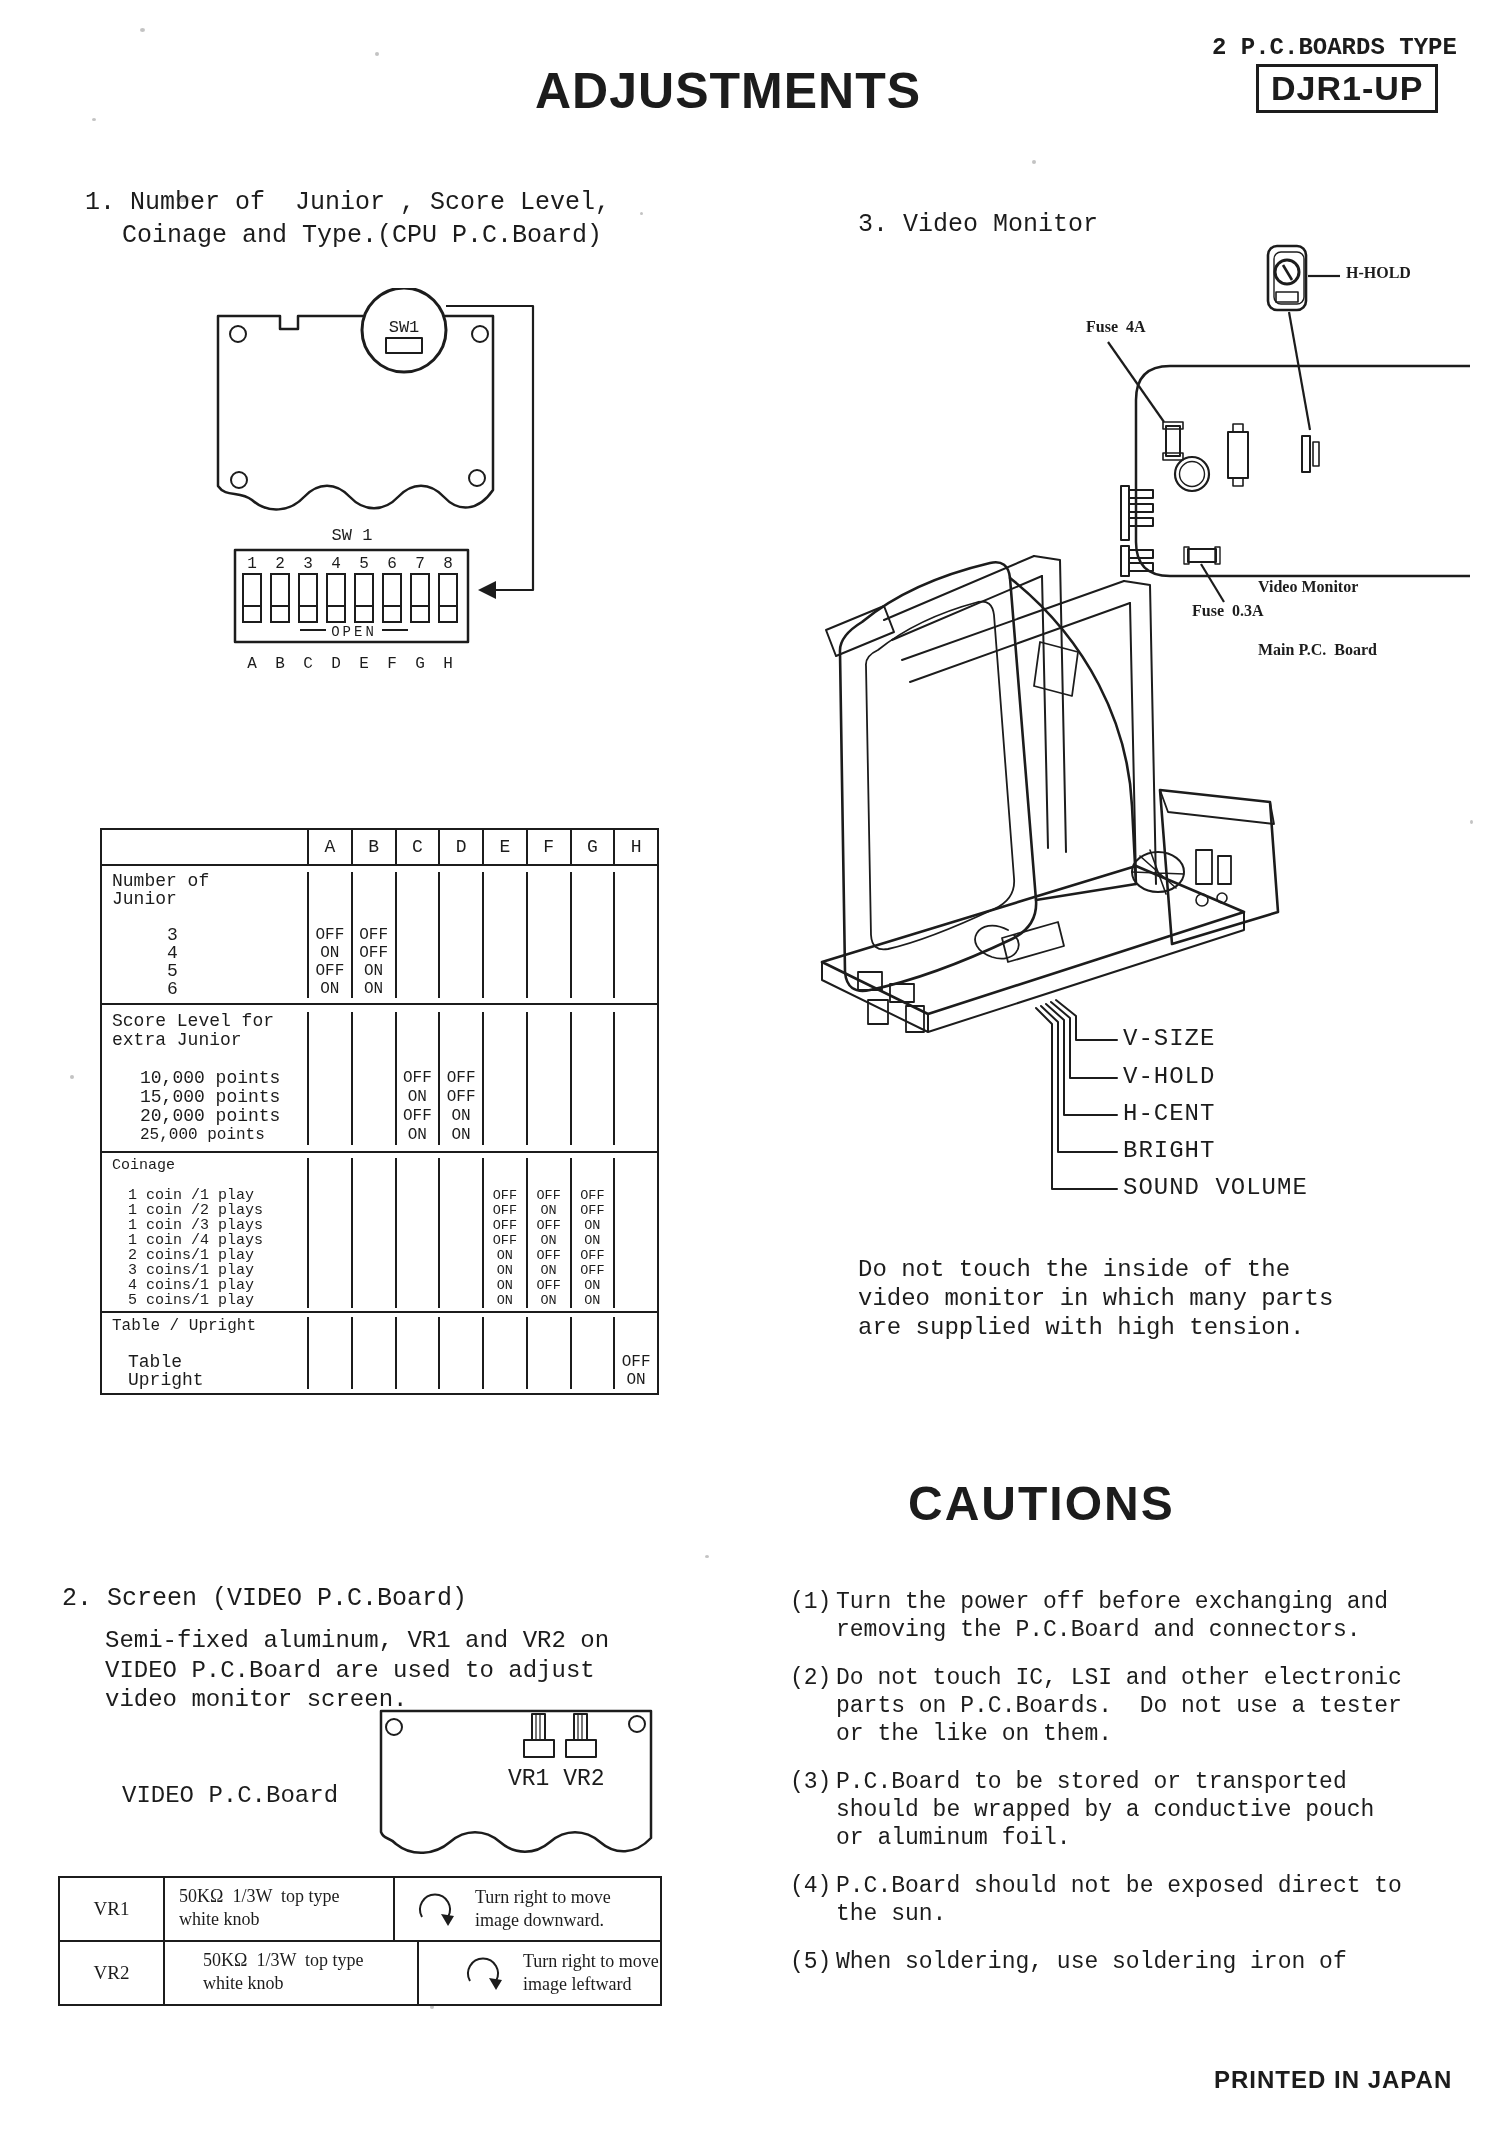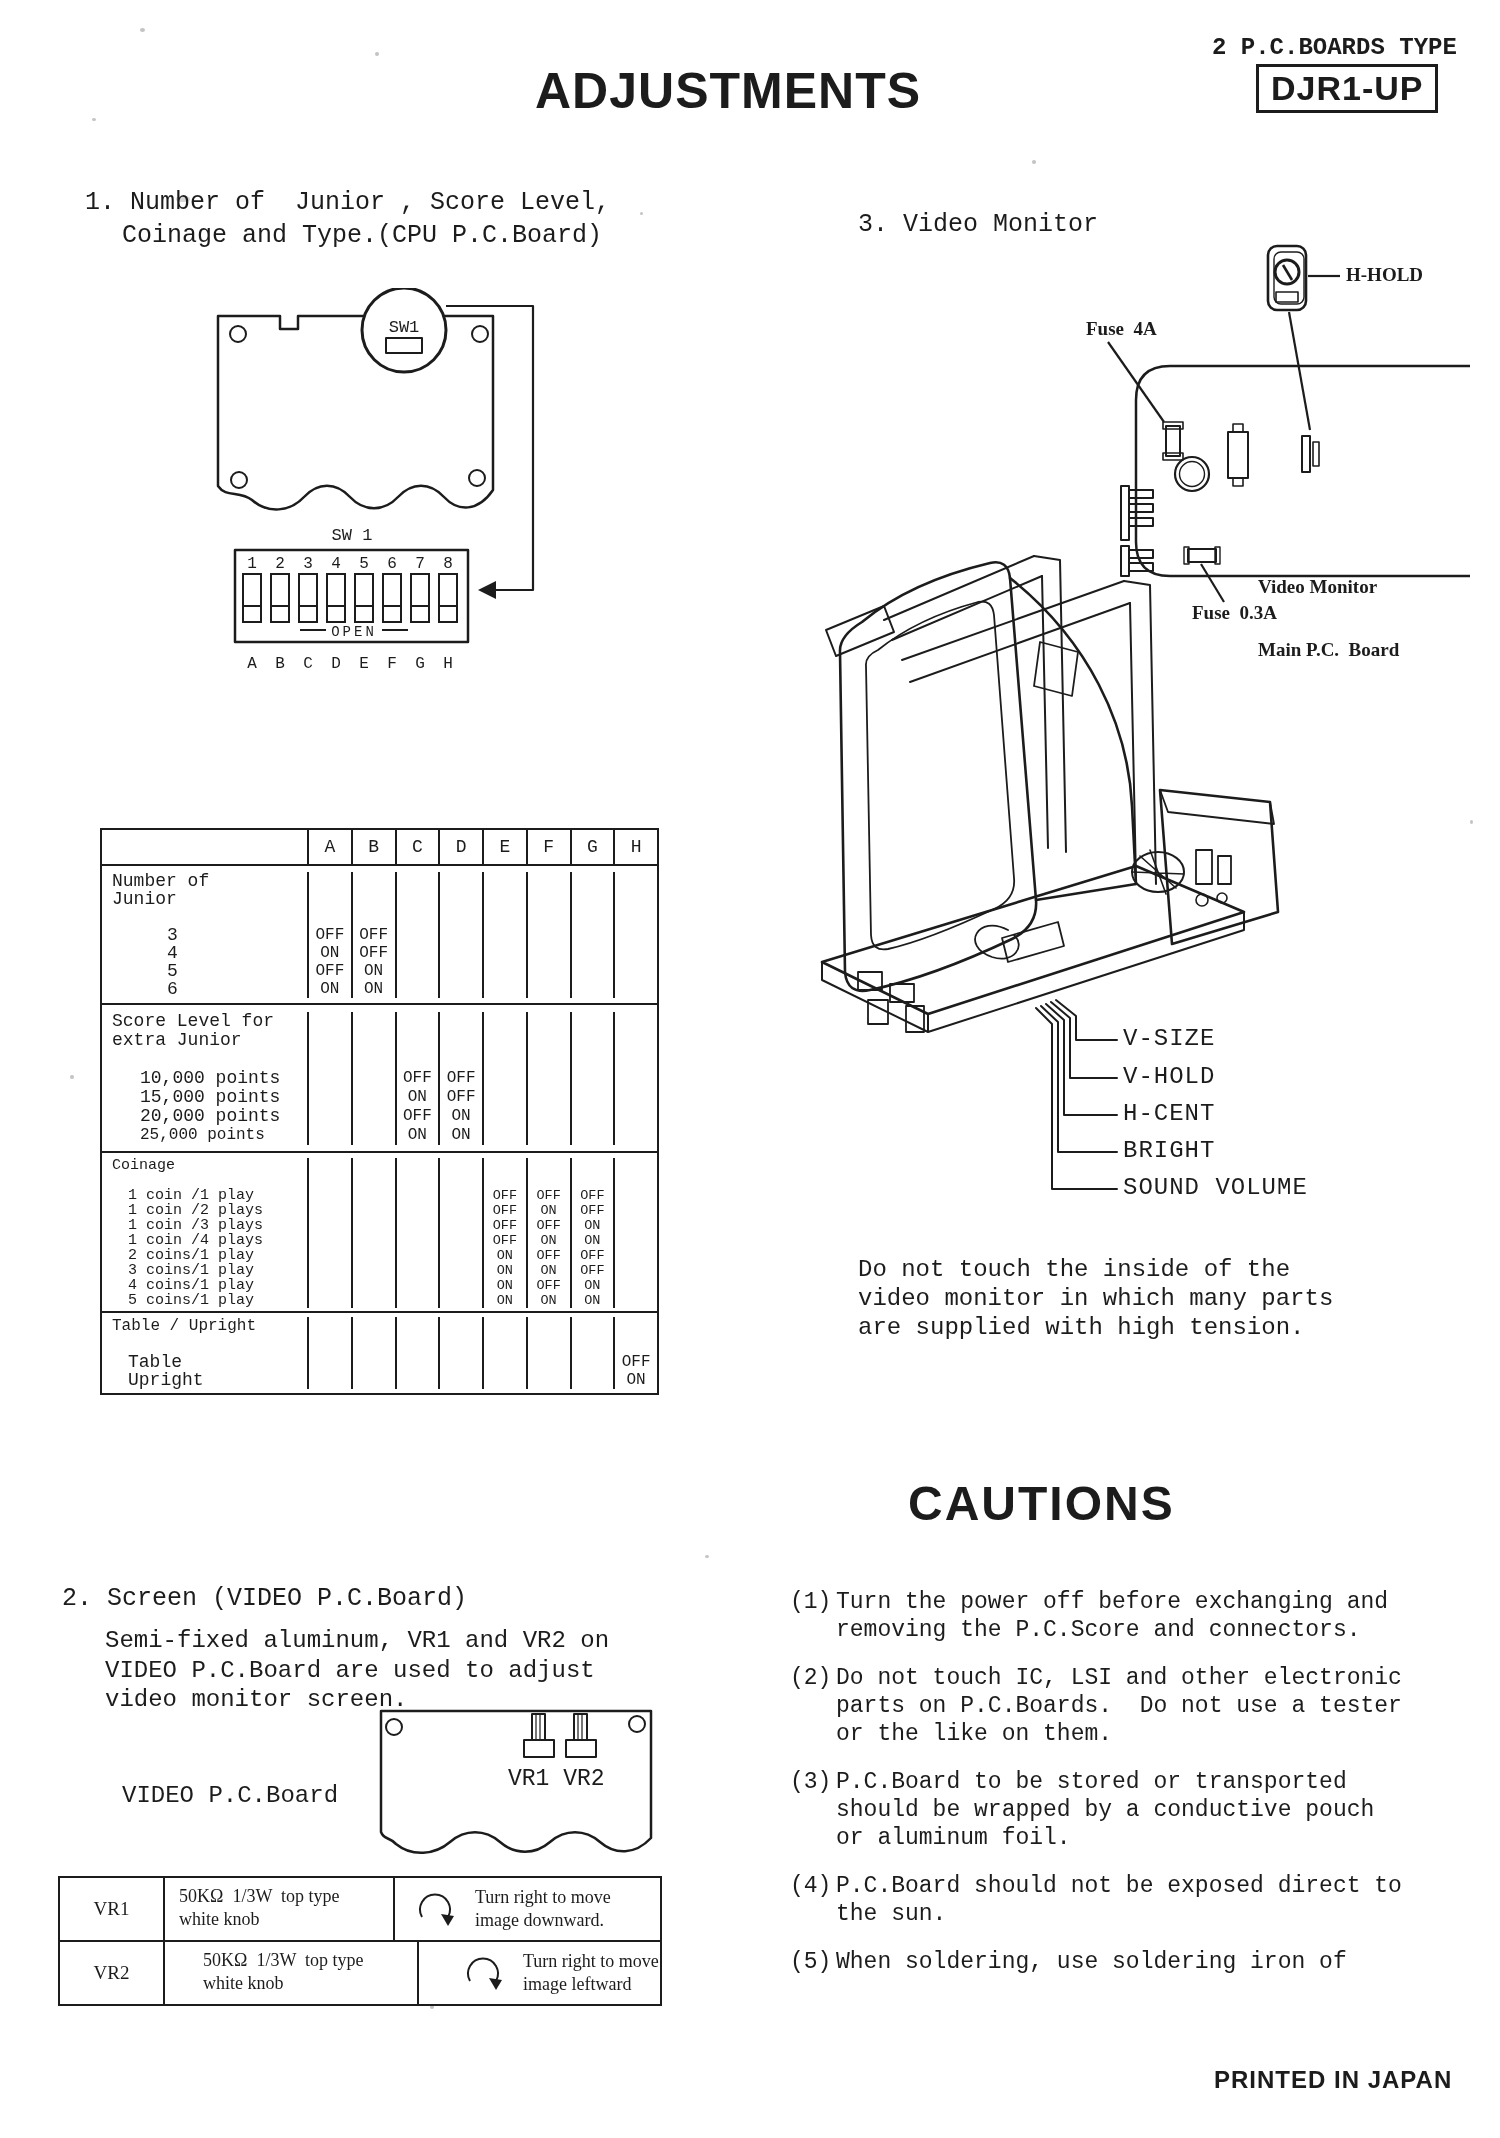"H-HOLD" .dlabel { font-size: 19px -> 16px }
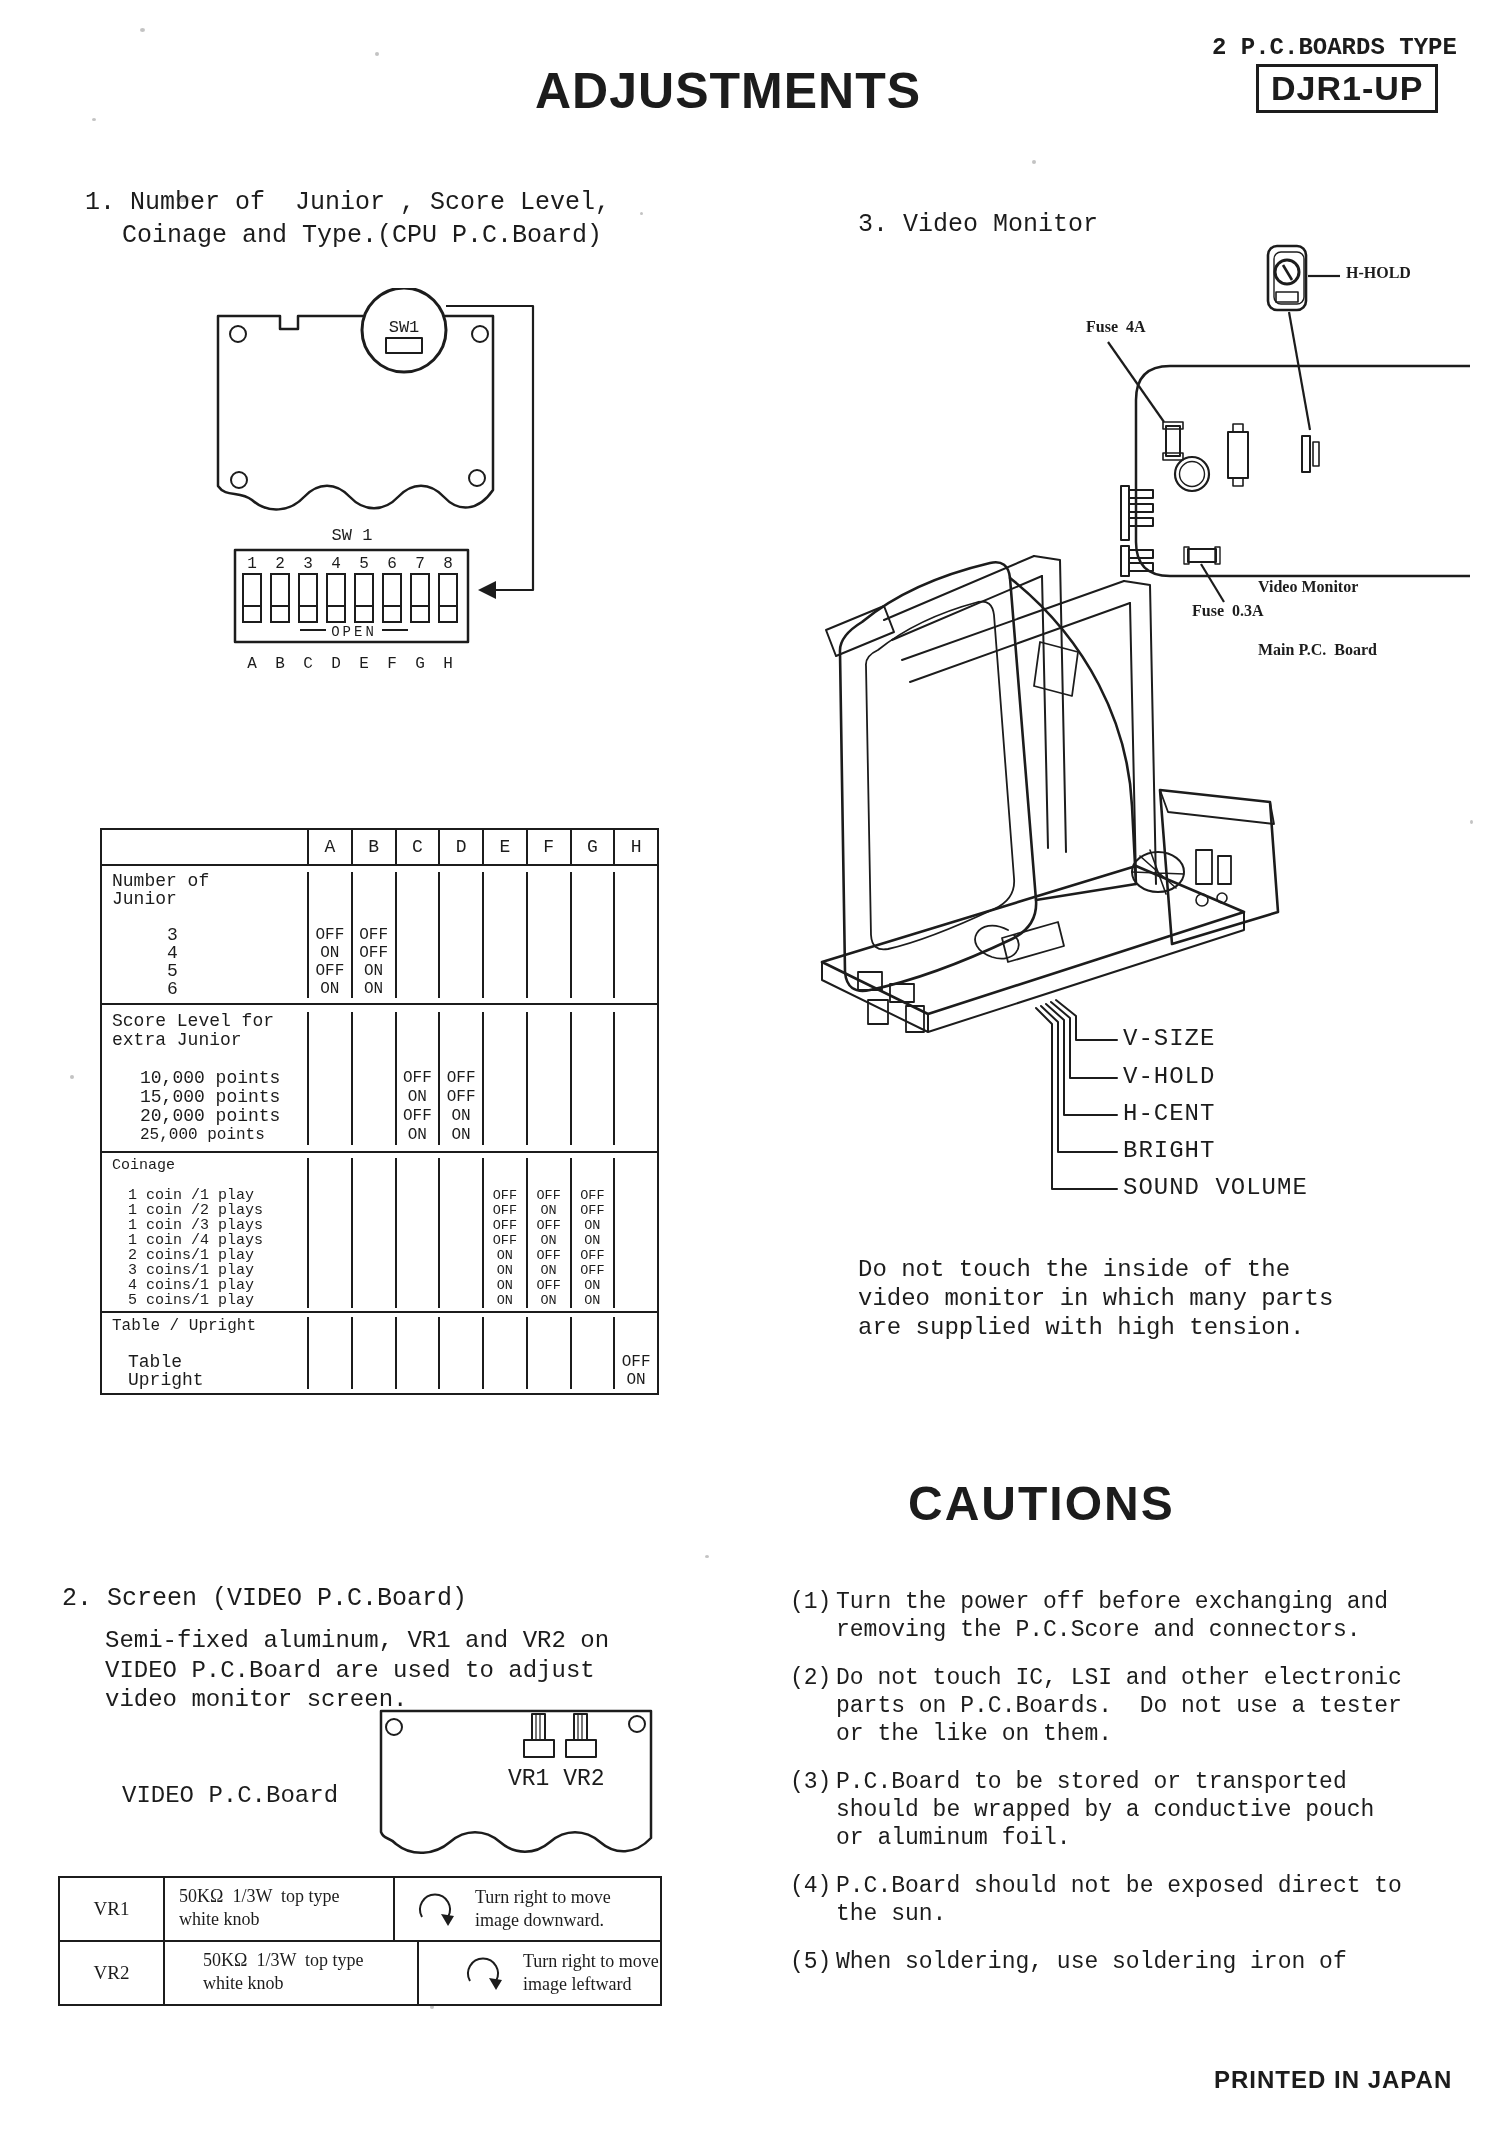"removing the P.C.Score and connectors." div.c-line { text: P.C.Score -> P.C.Board }
